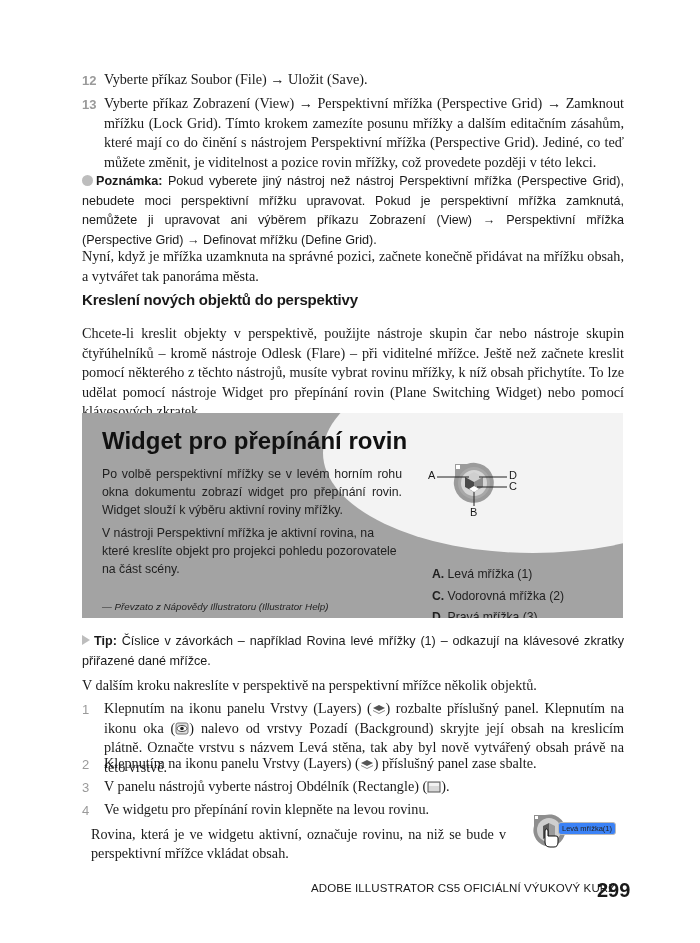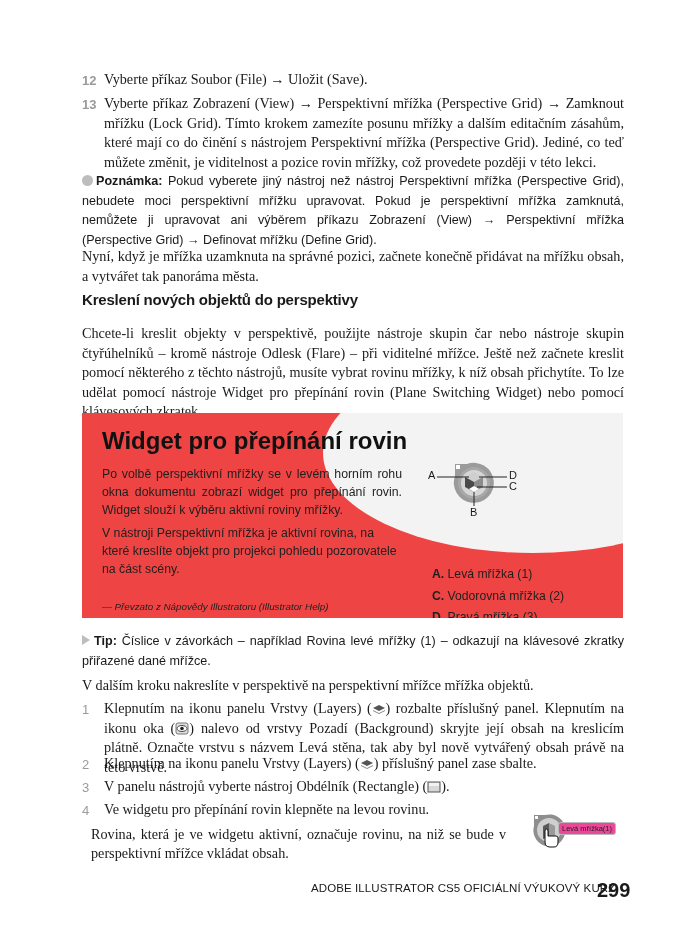"Widget pro přepínání rovin" .sidebar { background: #ef4444 -> #a3a3a3 }
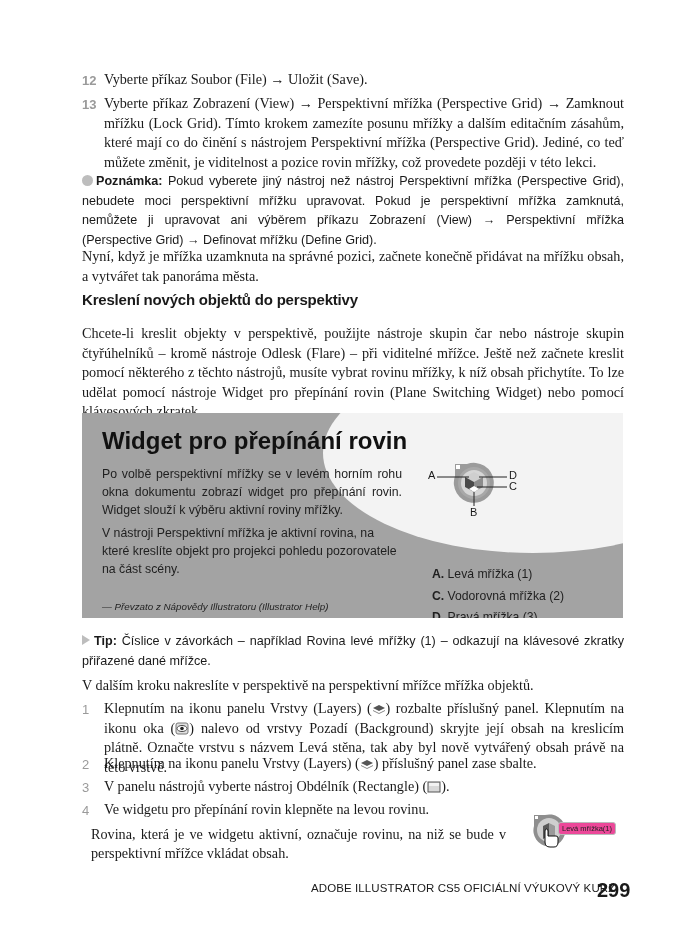"V dalším kroku nakreslíte v" div.para { text: mřížka -> několik }
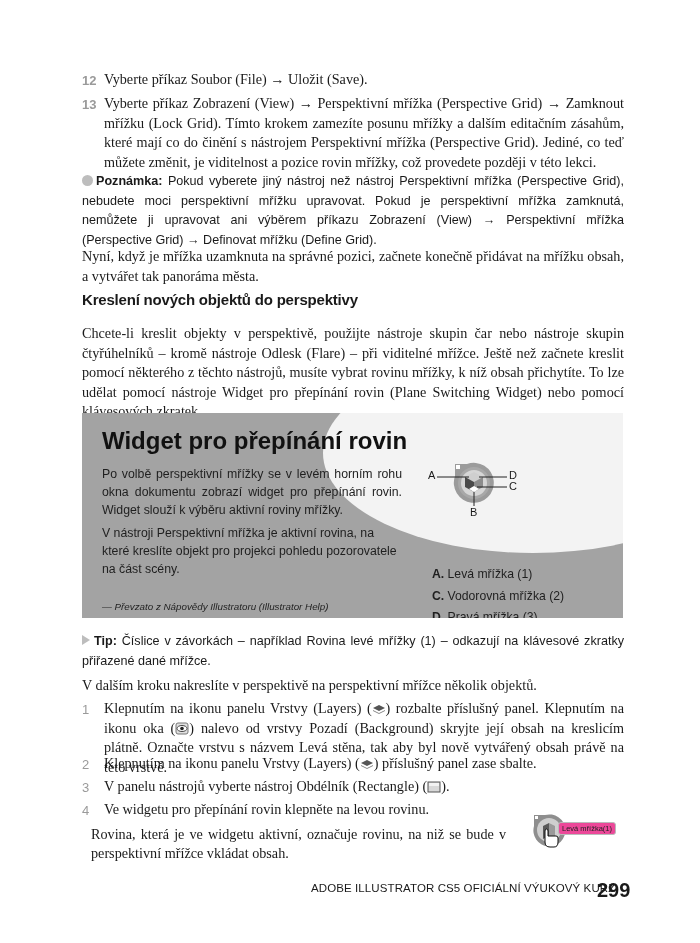"Levá mřížka(1)" .tooltip-label { background: #ec4899 -> #3b82f6 }
